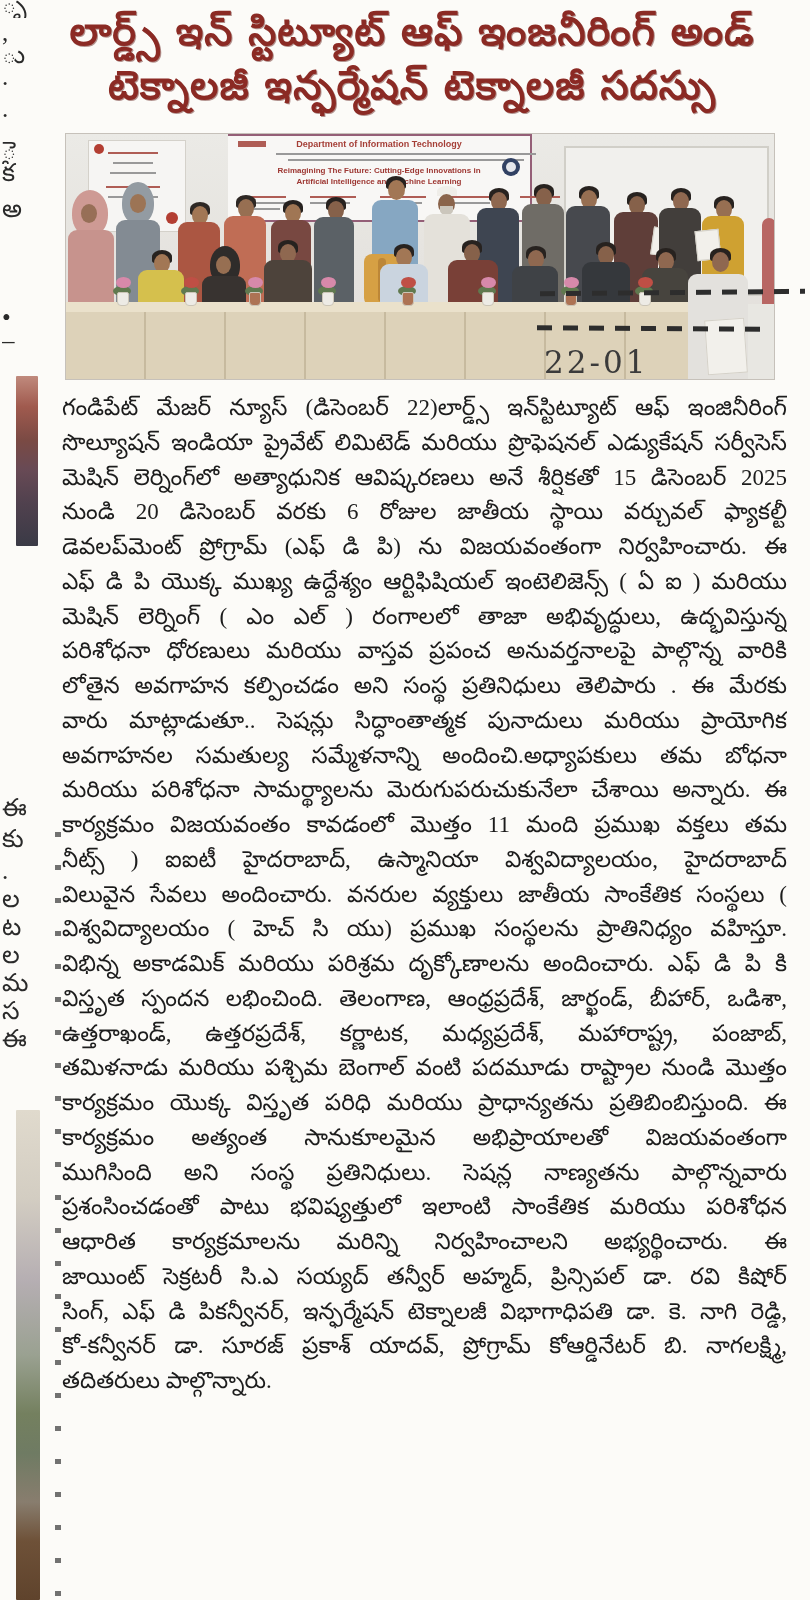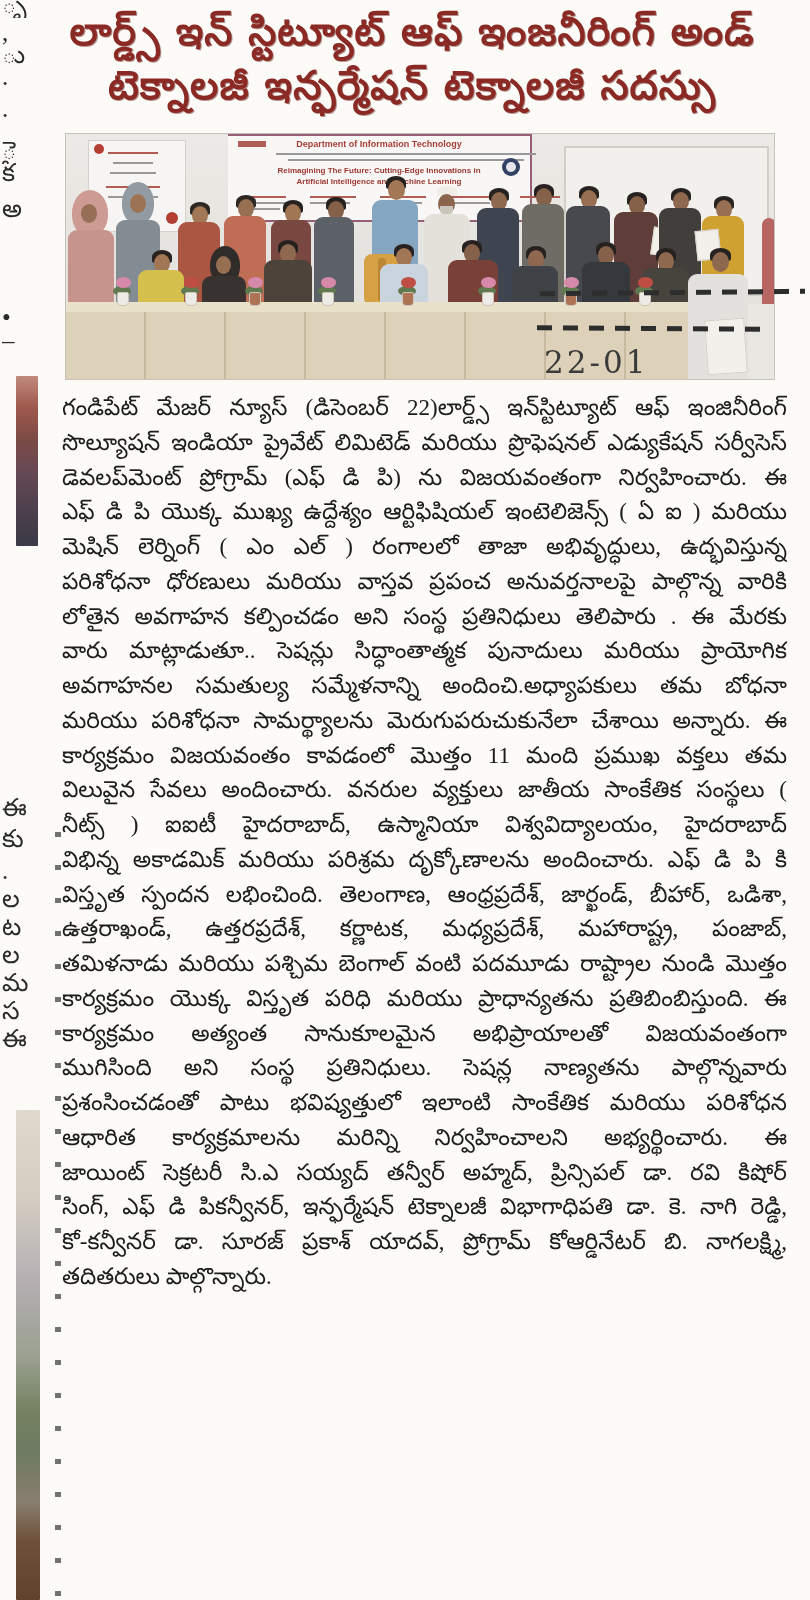"మెషిన్ లెర్నింగ్‌లో అత్యాధునిక" div { html: none -> <div>మెషిన్ లెర్నింగ్‌లో అత్యాధునిక ఆవిష్కరణలు అనే శీర్షికతో 15 డిసెంబర్ 2025</div> }
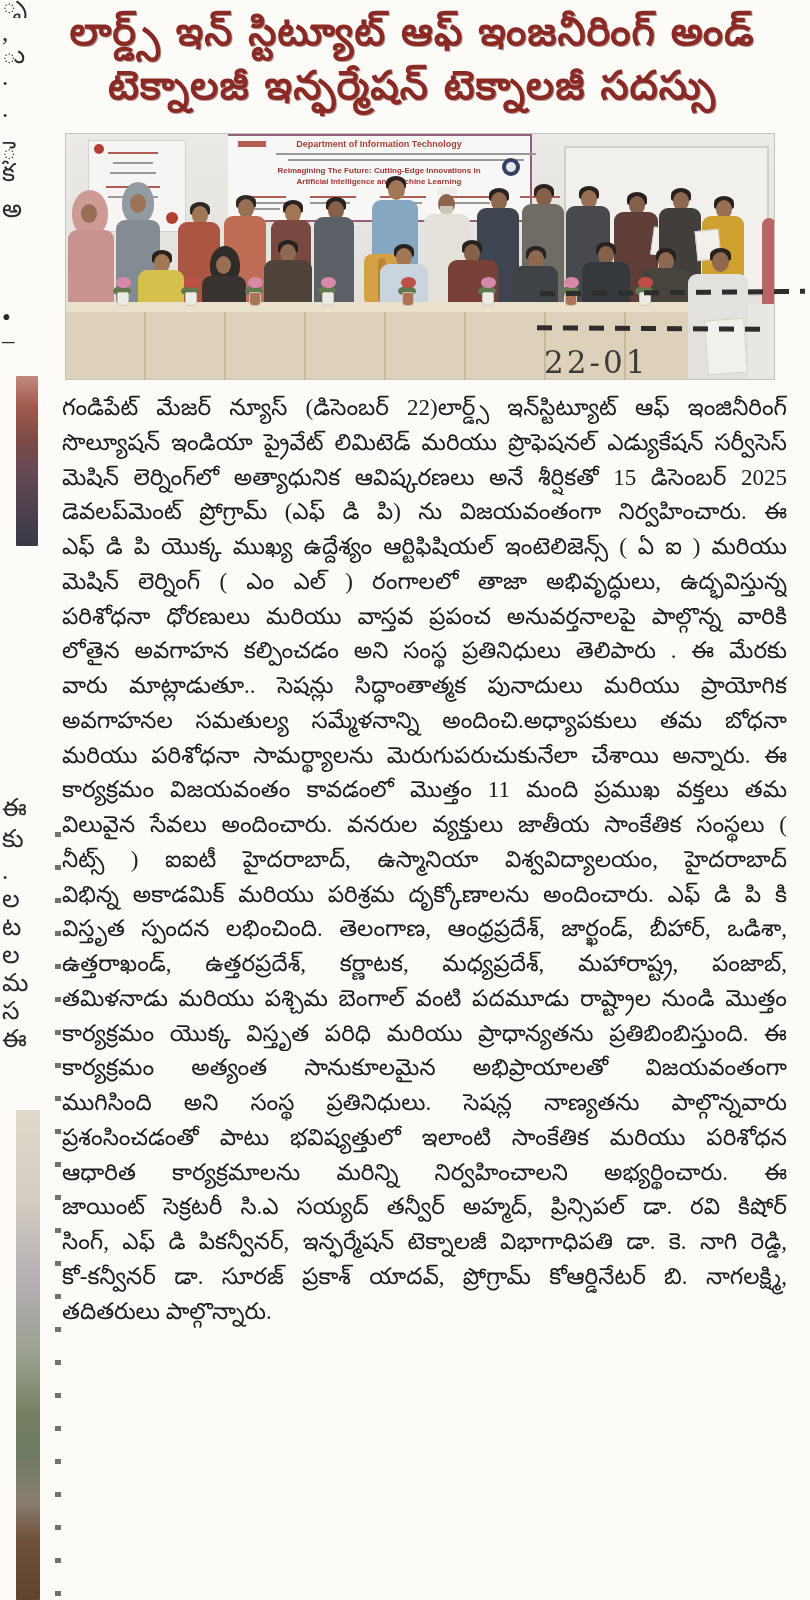"నుండి 20 డిసెంబర్ వరకు 6" div { html: none -> <div>నుండి 20 డిసెంబర్ వరకు 6 రోజుల జాతీయ స్థాయి వర్చువల్ ఫ్యాకల్టీ</div> }
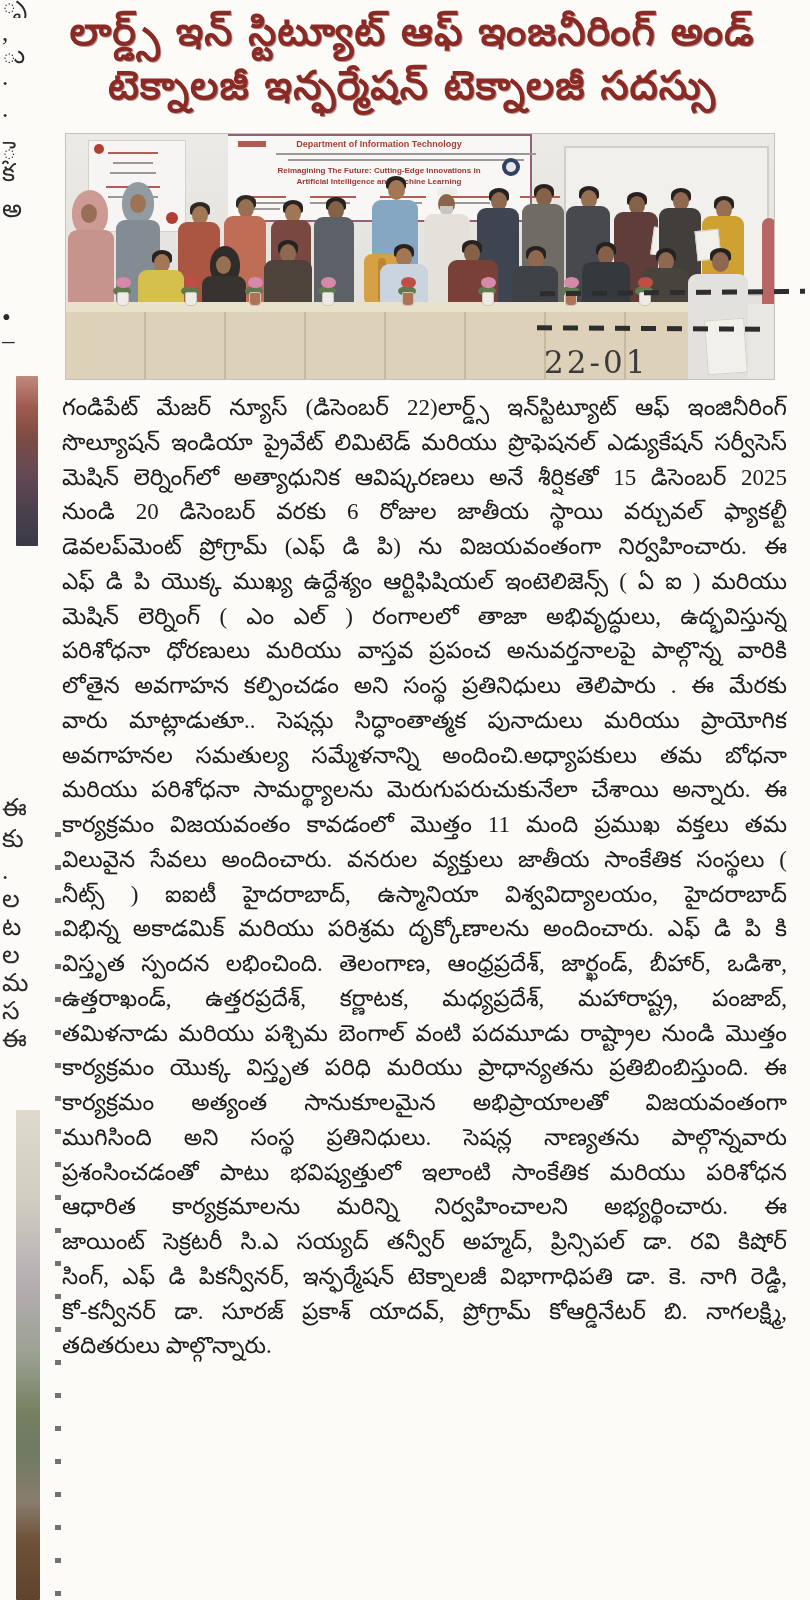"విలువైన సేవలు అందించారు. వనరుల వ్యక్తులు" div { order: before "నీట్స్ ) ఐఐటీ హైదరాబాద్, ఉస్మానియా" -> after "నీట్స్ ) ఐఐటీ హైదరాబాద్, ఉస్మానియా" }
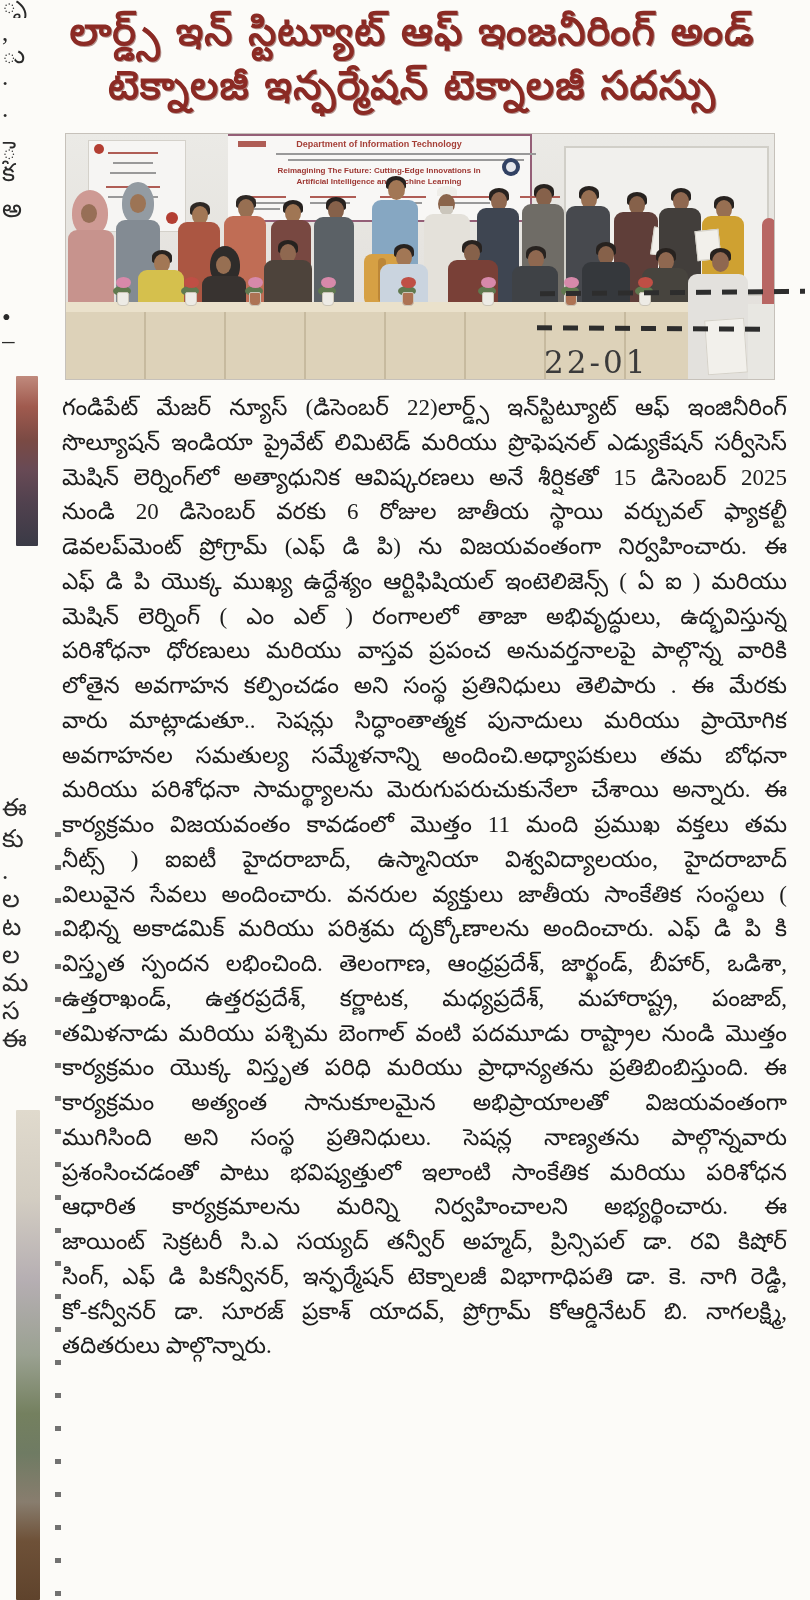"విశ్వవిద్యాలయం ( హెచ్ సి యు)" div { html: none -> <div>విశ్వవిద్యాలయం ( హెచ్ సి యు) ప్రముఖ సంస్థలను ప్రాతినిధ్యం వహిస్తూ.</div> }
